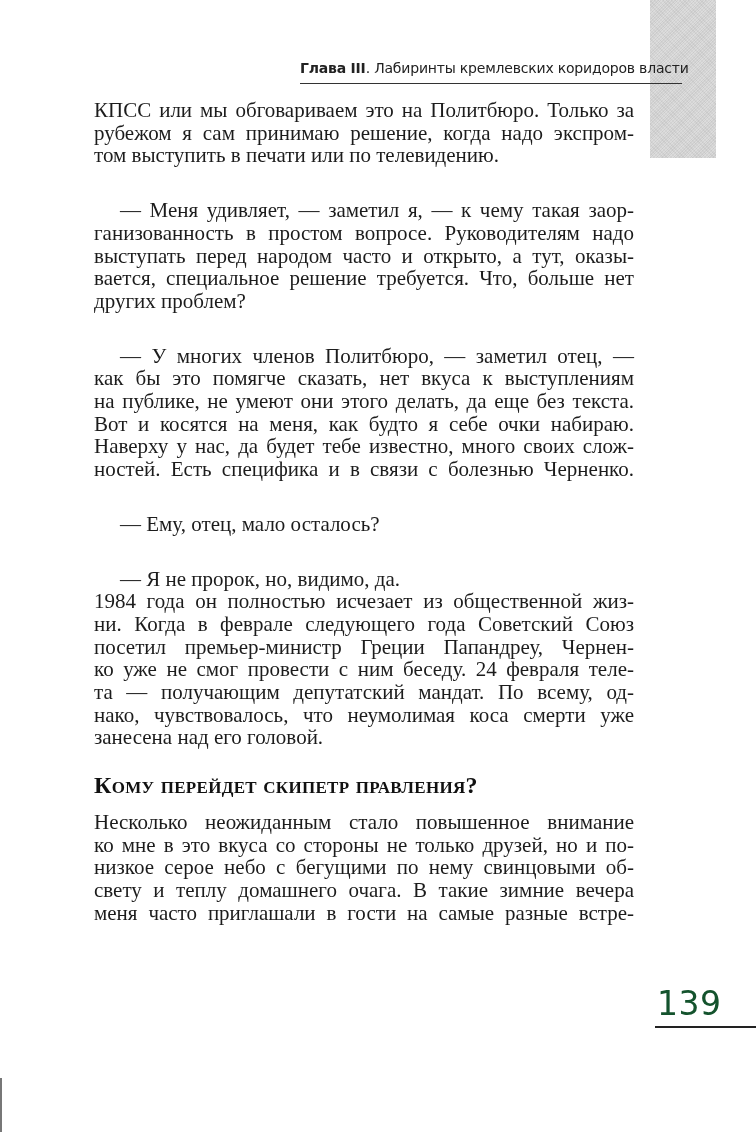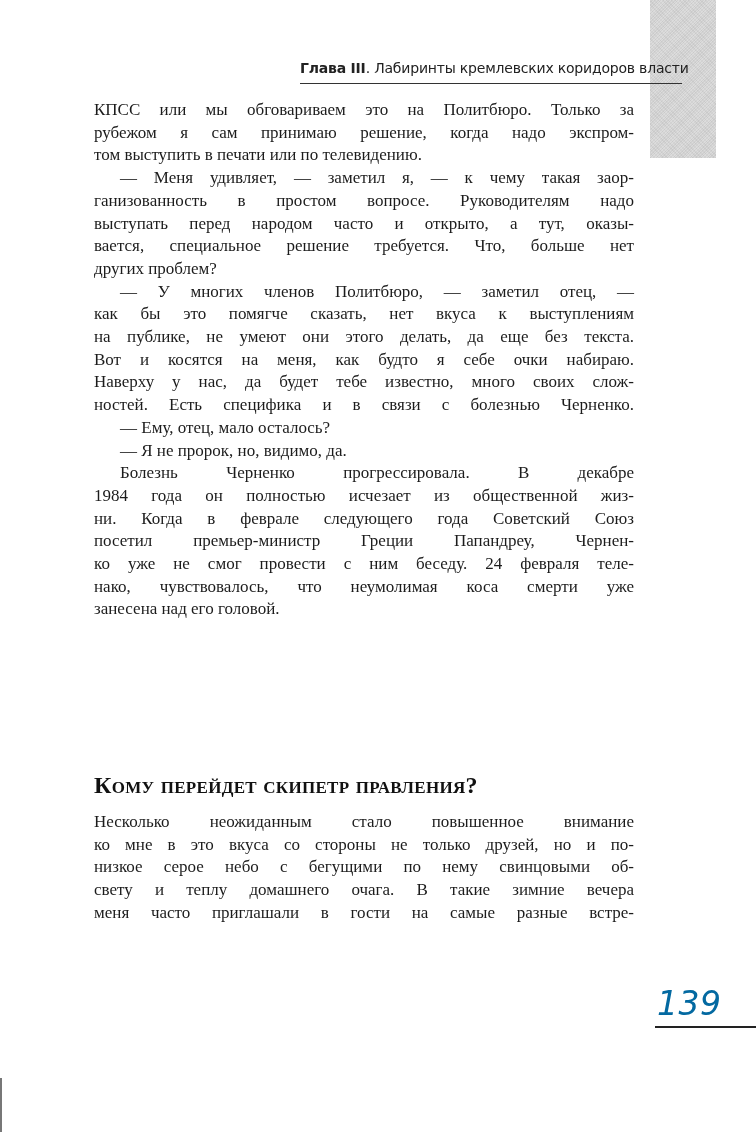"КПСС или мы обговариваем это" .text-block { font-size: 17px -> 21px }
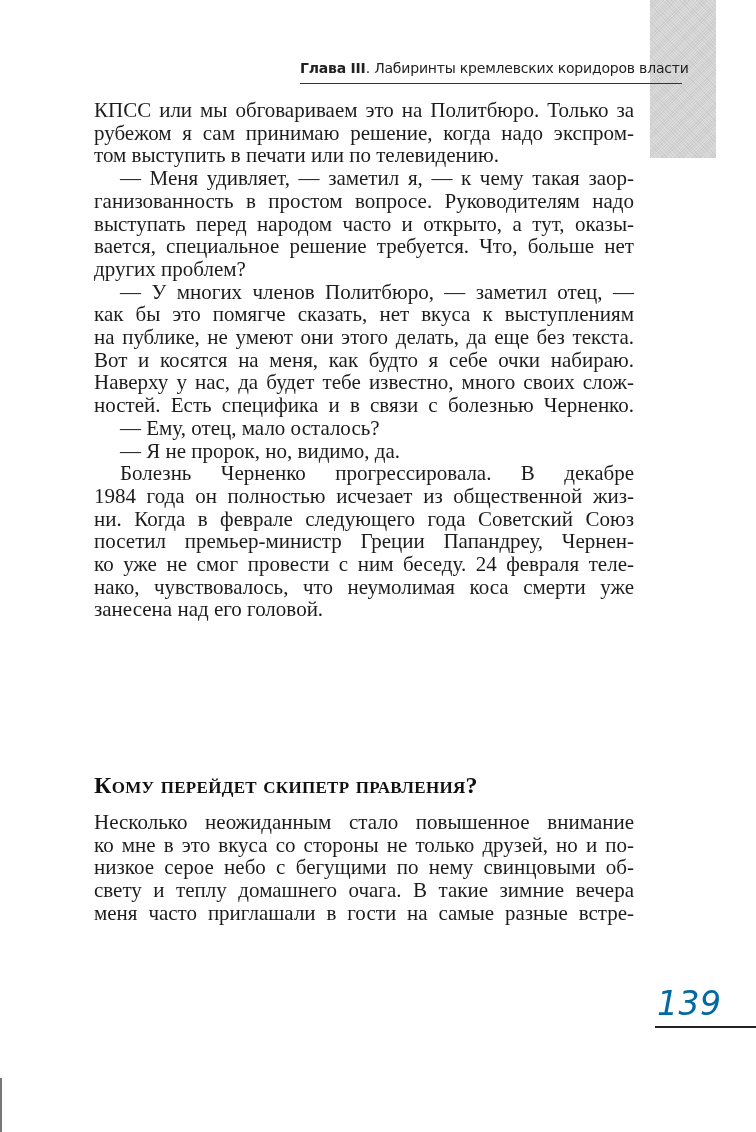"— Меня удивляет, — заметил" .line.ind { margin-top: none -> 32px }
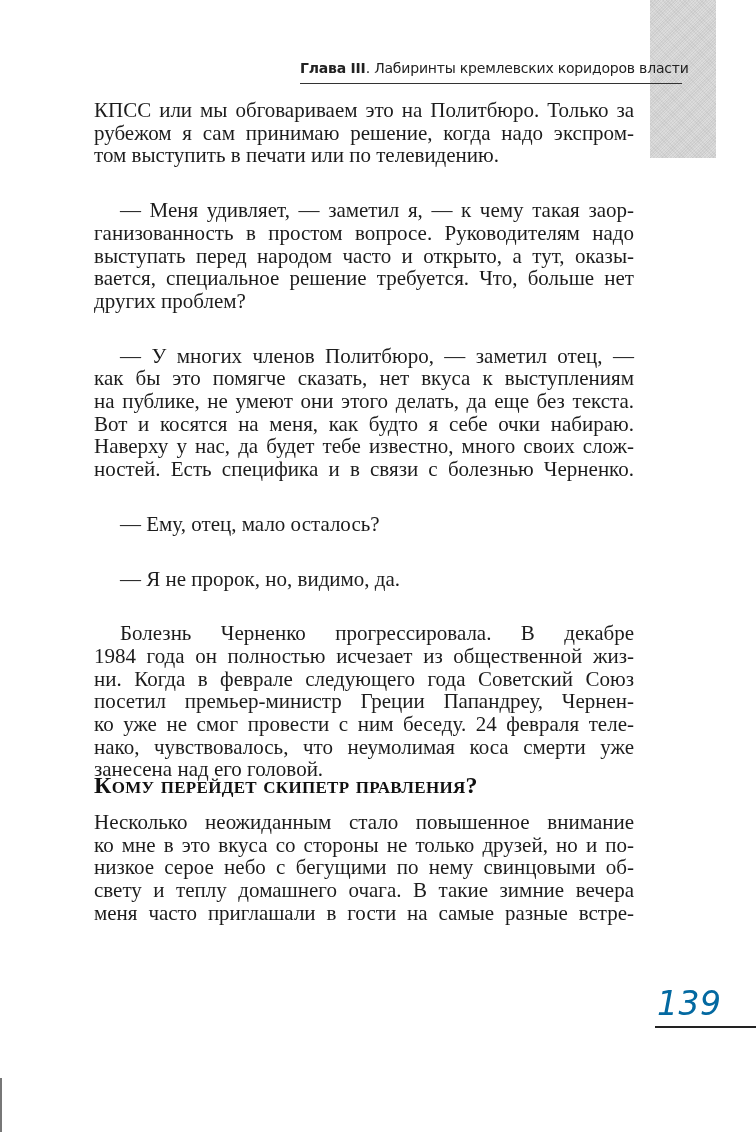"Болезнь Черненко прогрессировала. В" span.line { html: <span>Болезнь Черненко прогрессировала. В декабре</span> -> none }
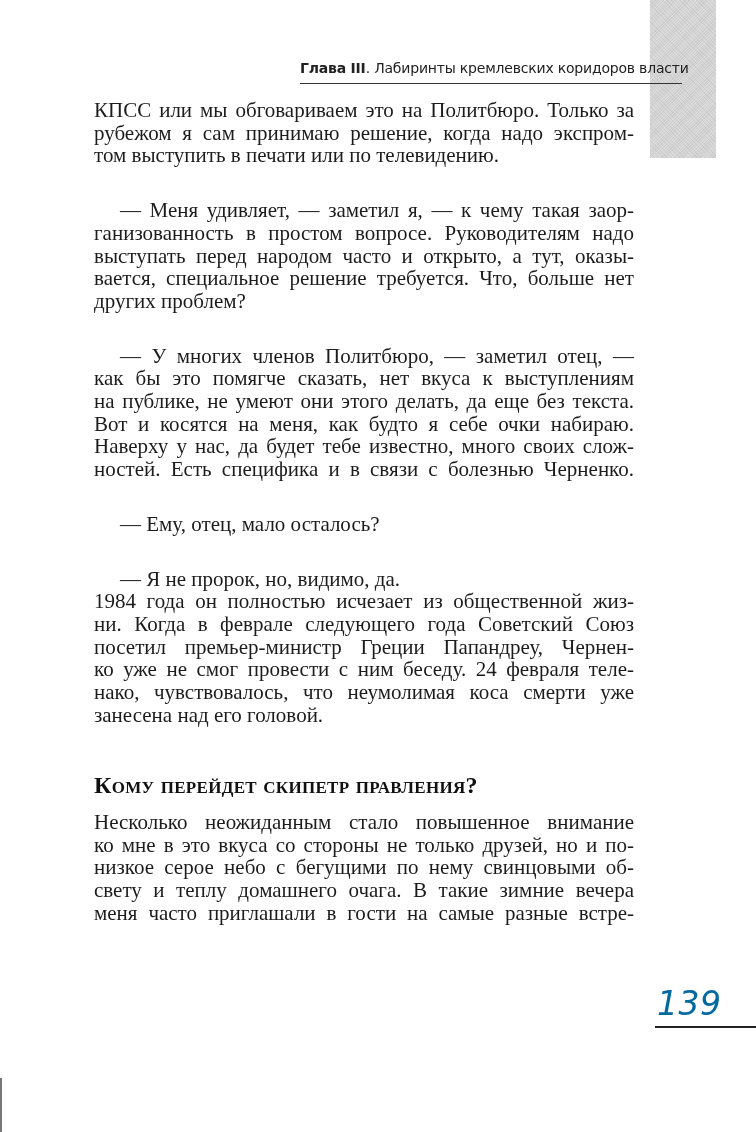"та — получающим депутатский мандат." span.line { html: none -> <span>та — получающим депутатский мандат. По всему, од-</span> }
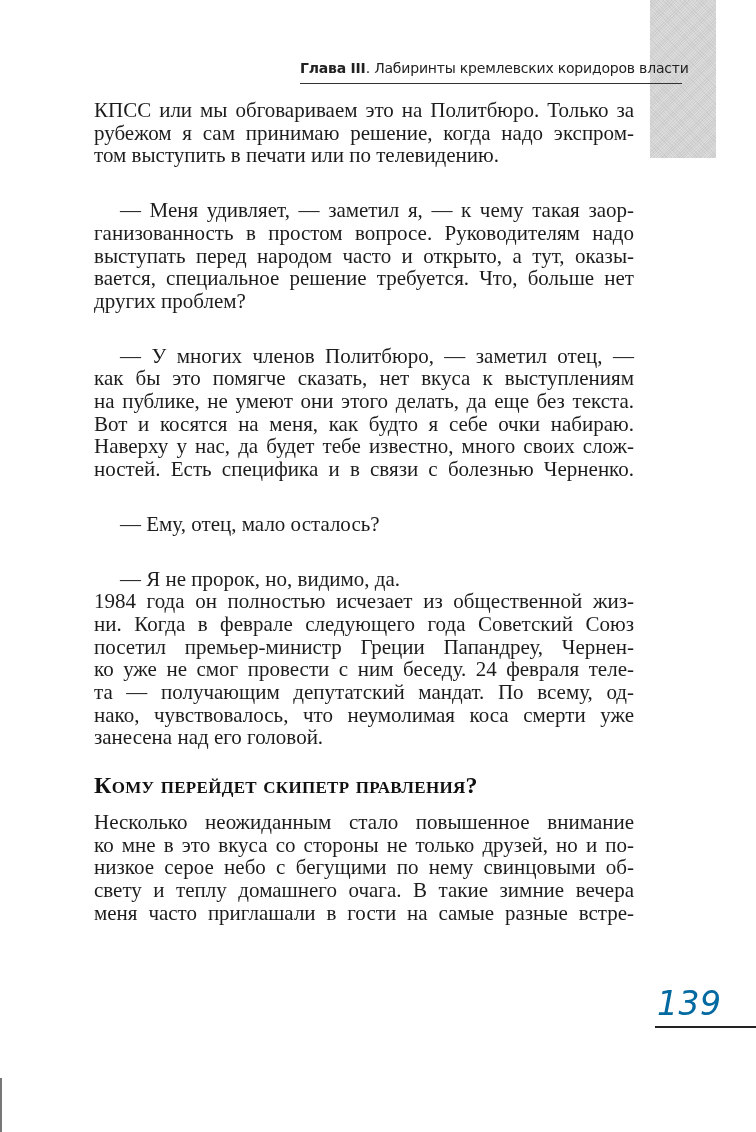"139" .folio { color: #0369a1 -> #14532d; font-style: italic -> none }
